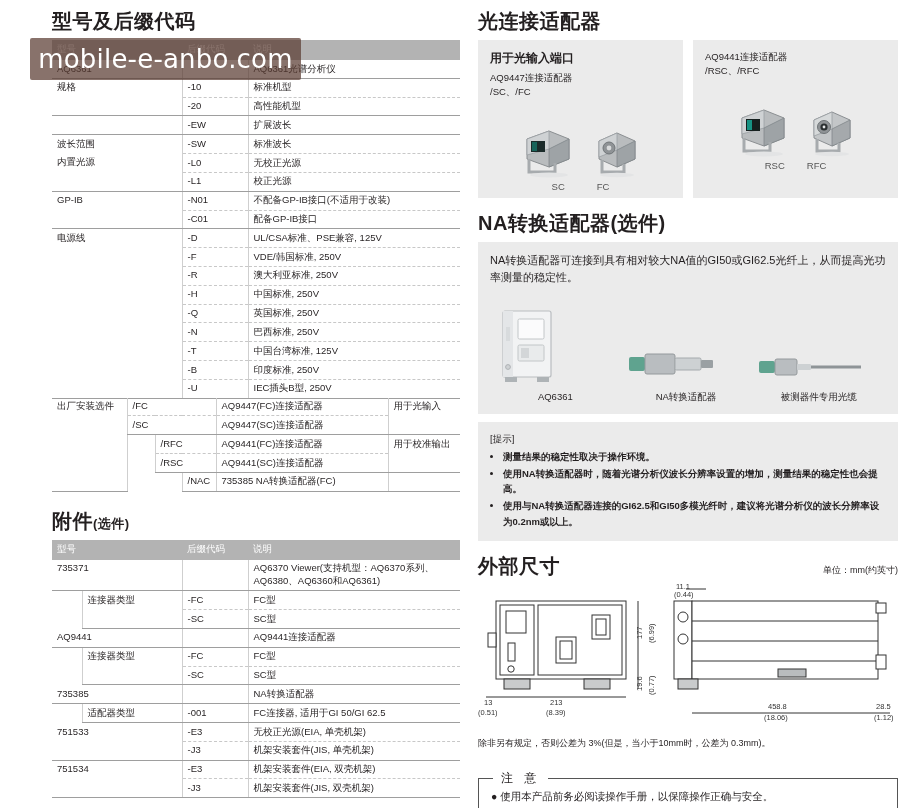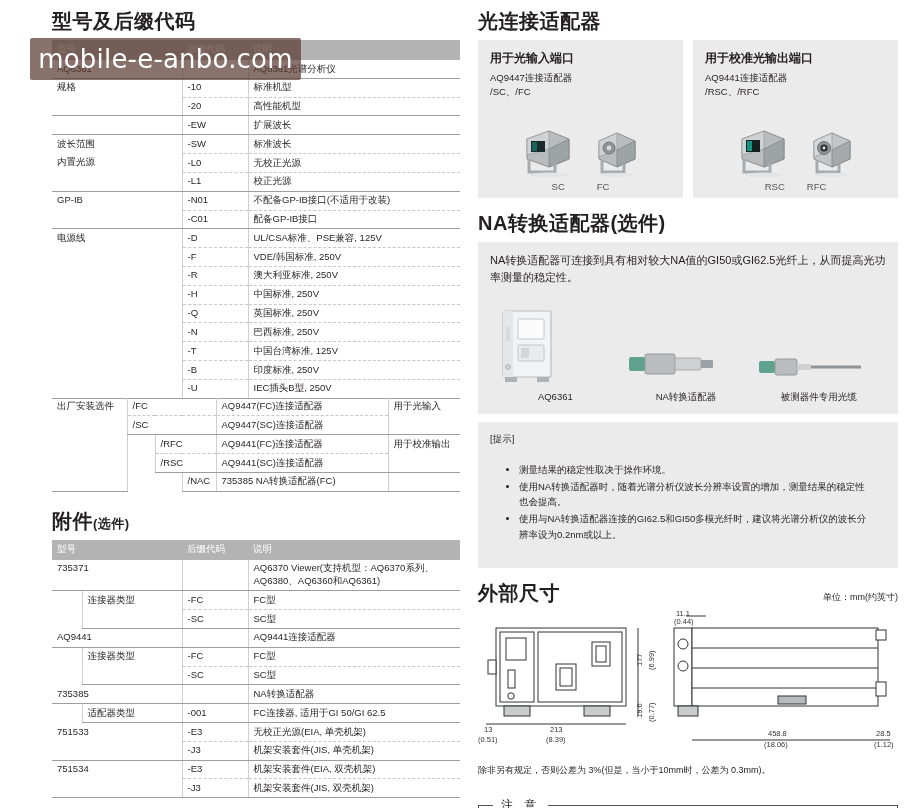"用于校准光输出端口" div.ttl { html: <div>用于校准光输出端口</div> -> none }
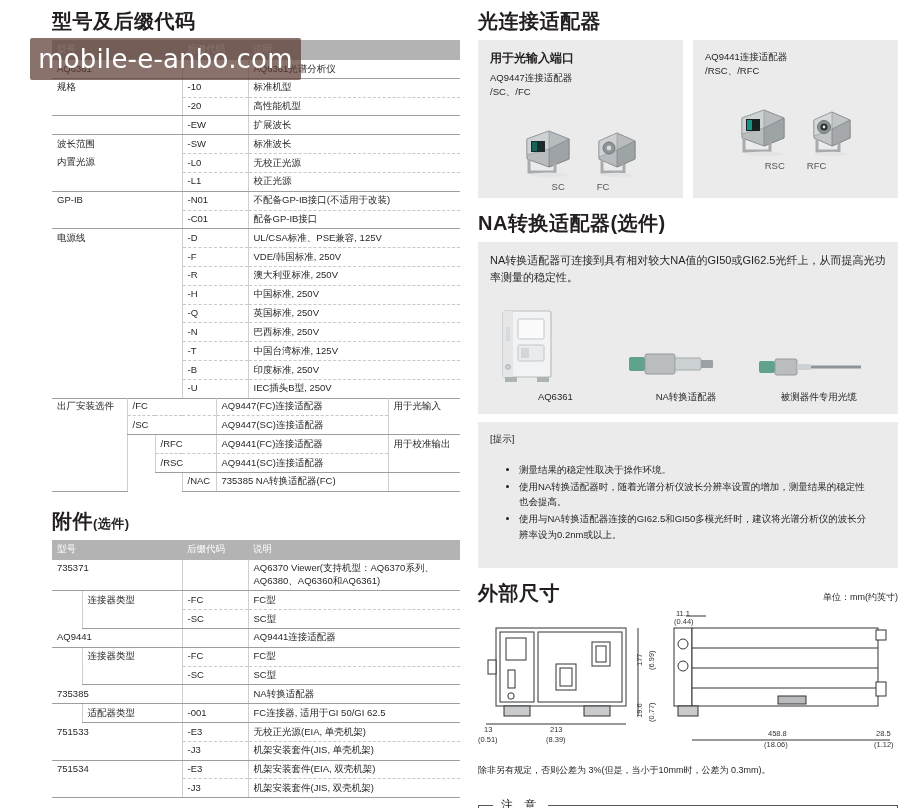"测量结果的稳定性取决于操作环境。" .tips ul { font-weight: none -> bold; margin: 16px -> 0 }
